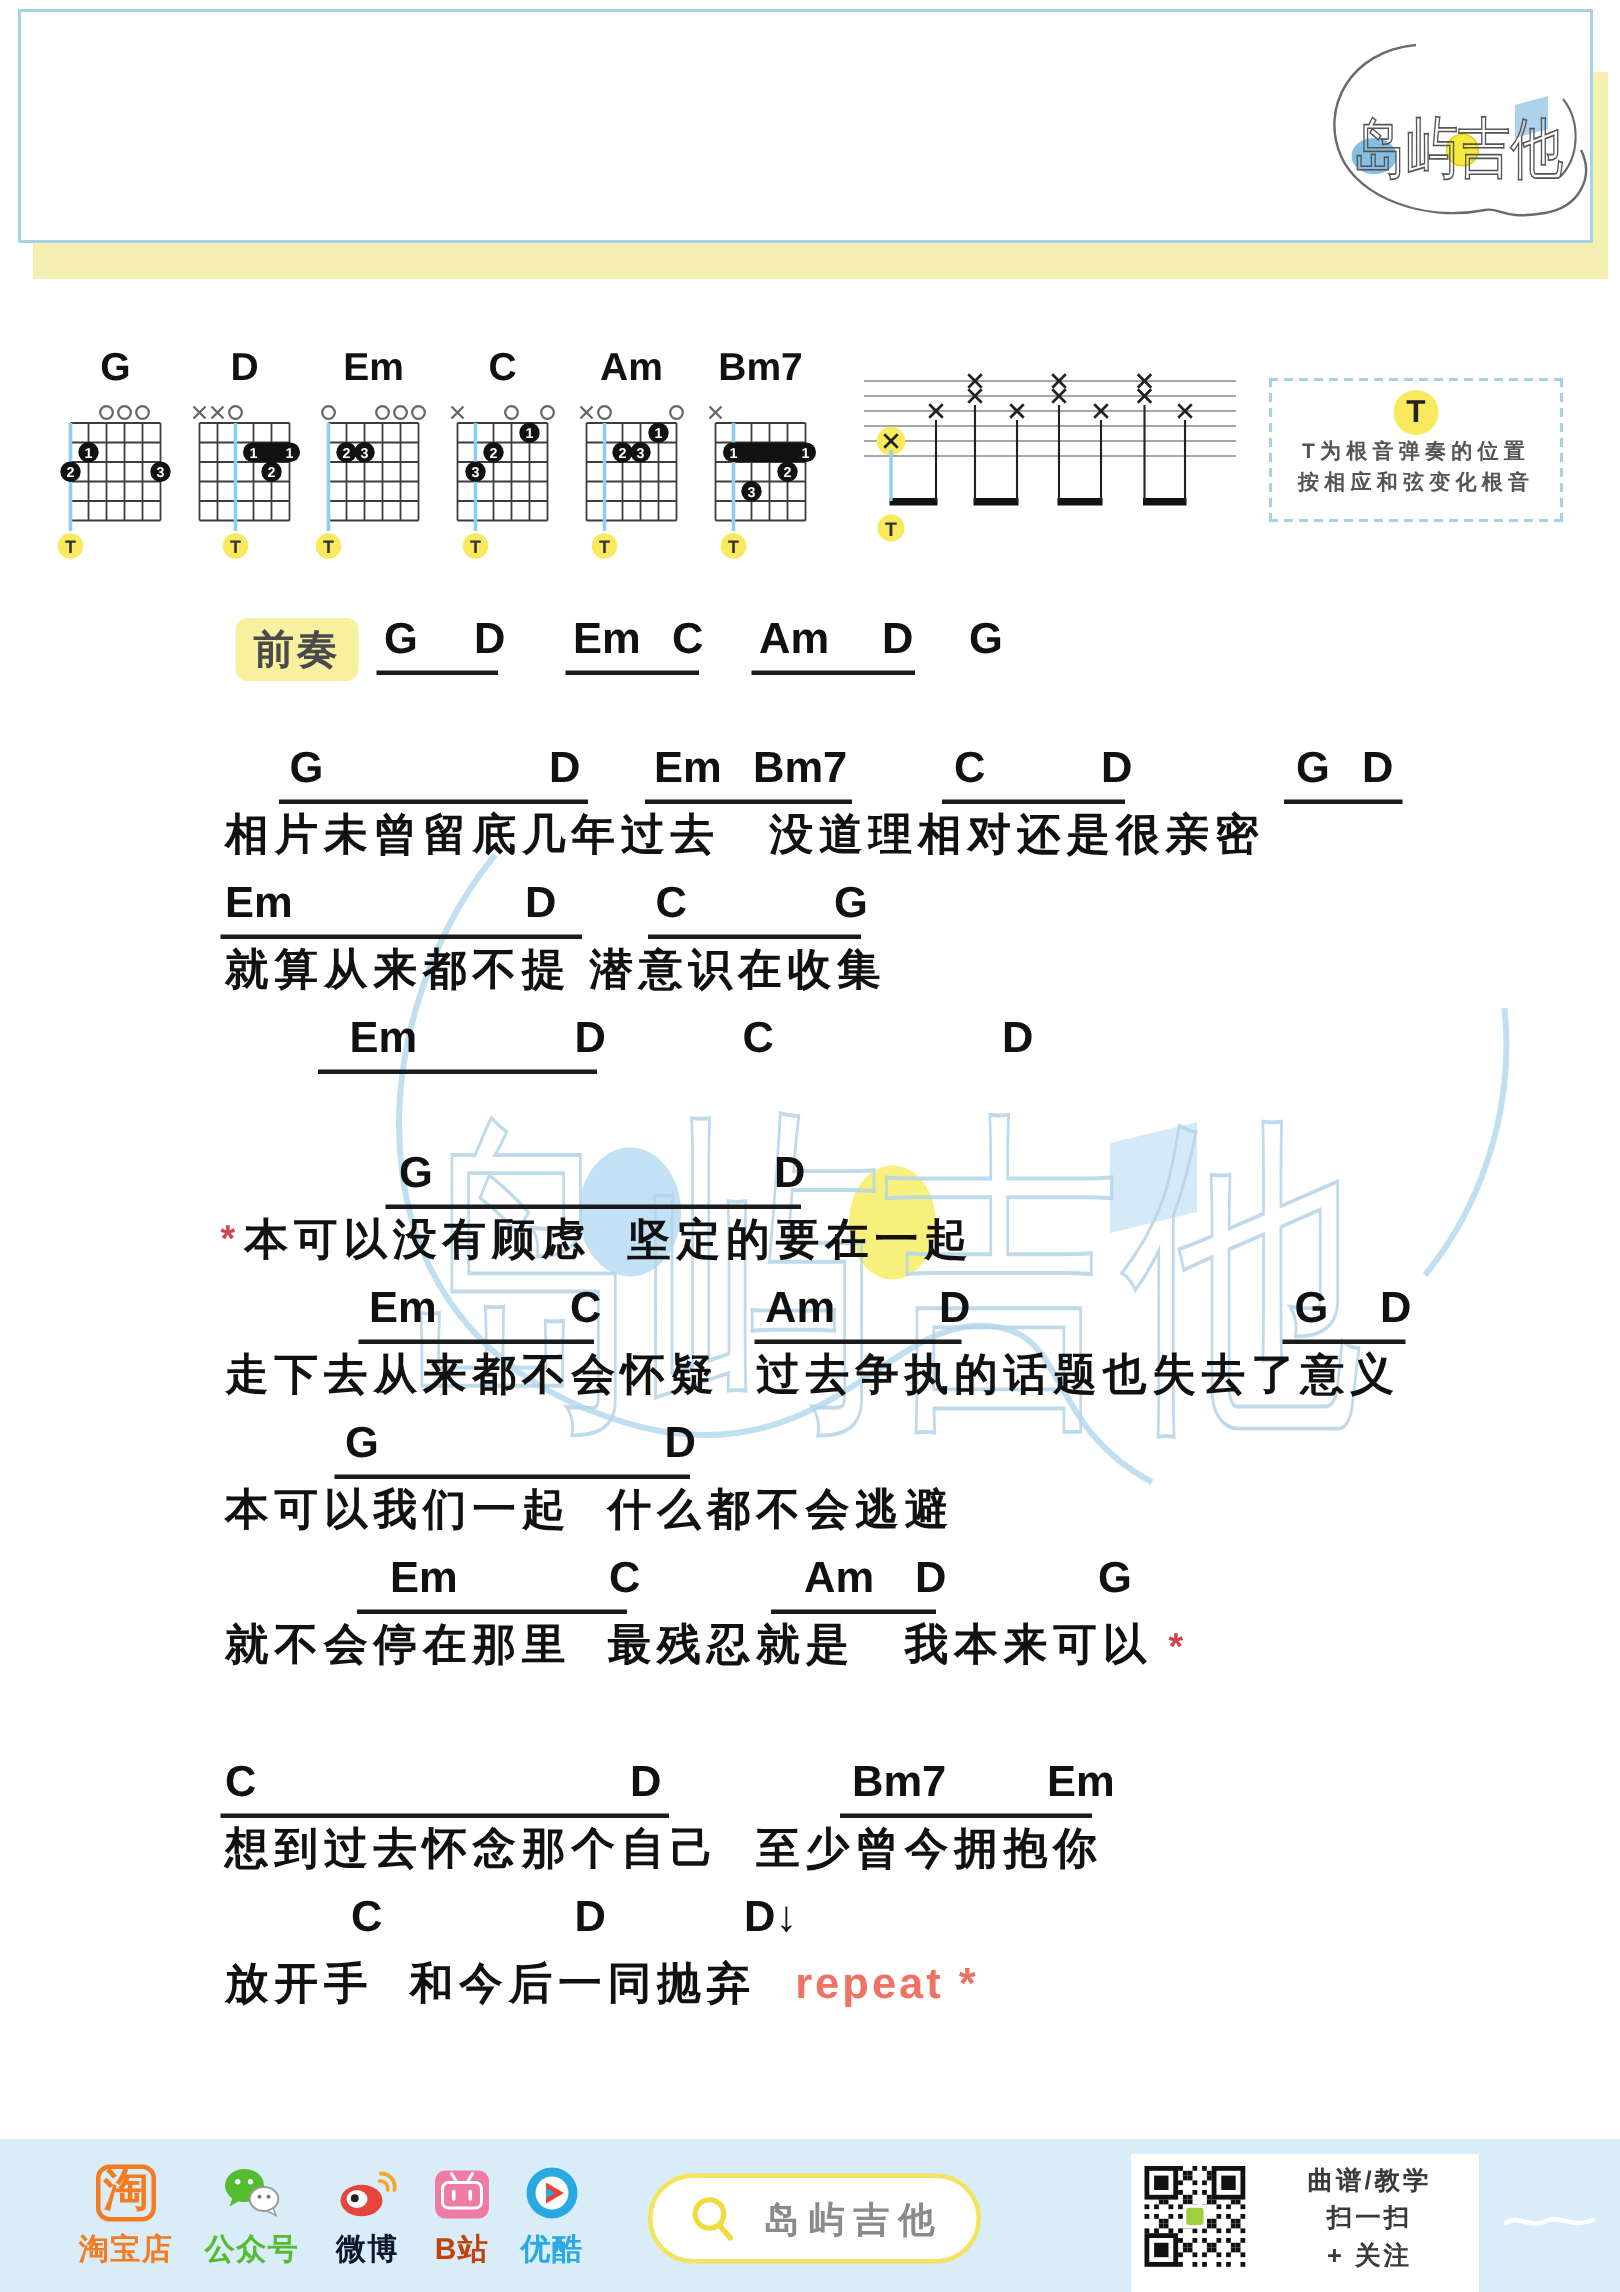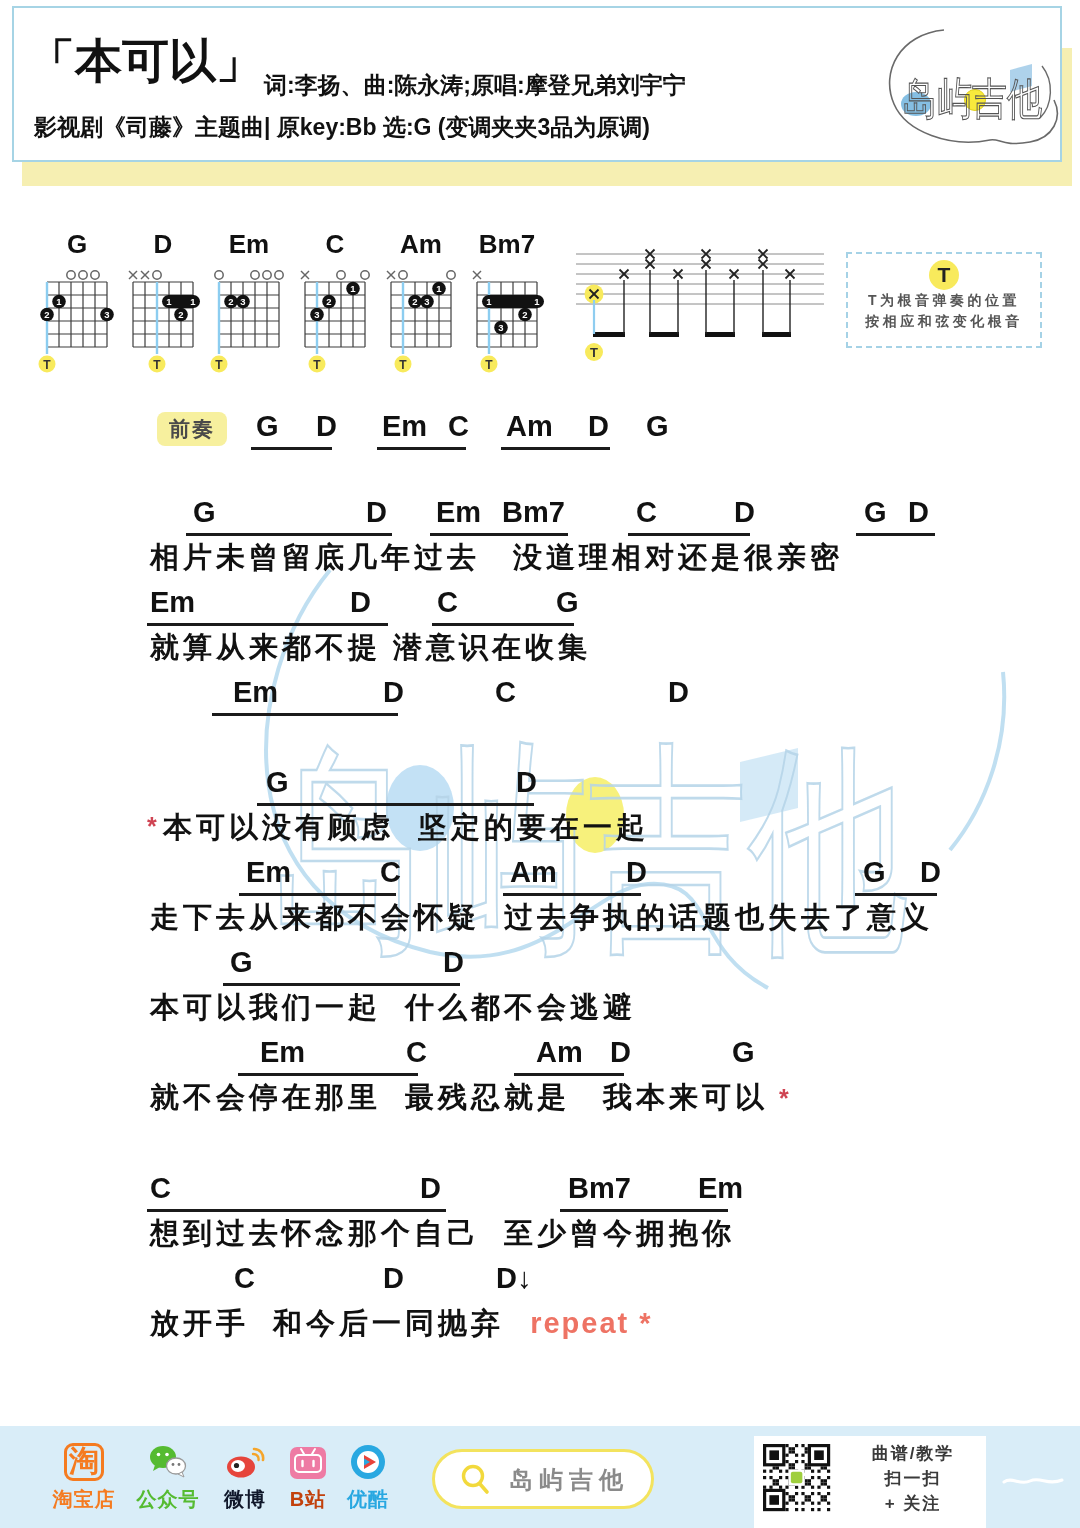"「本可以」" div.hdr-title { html: <div>「本可以」</div> -> none }
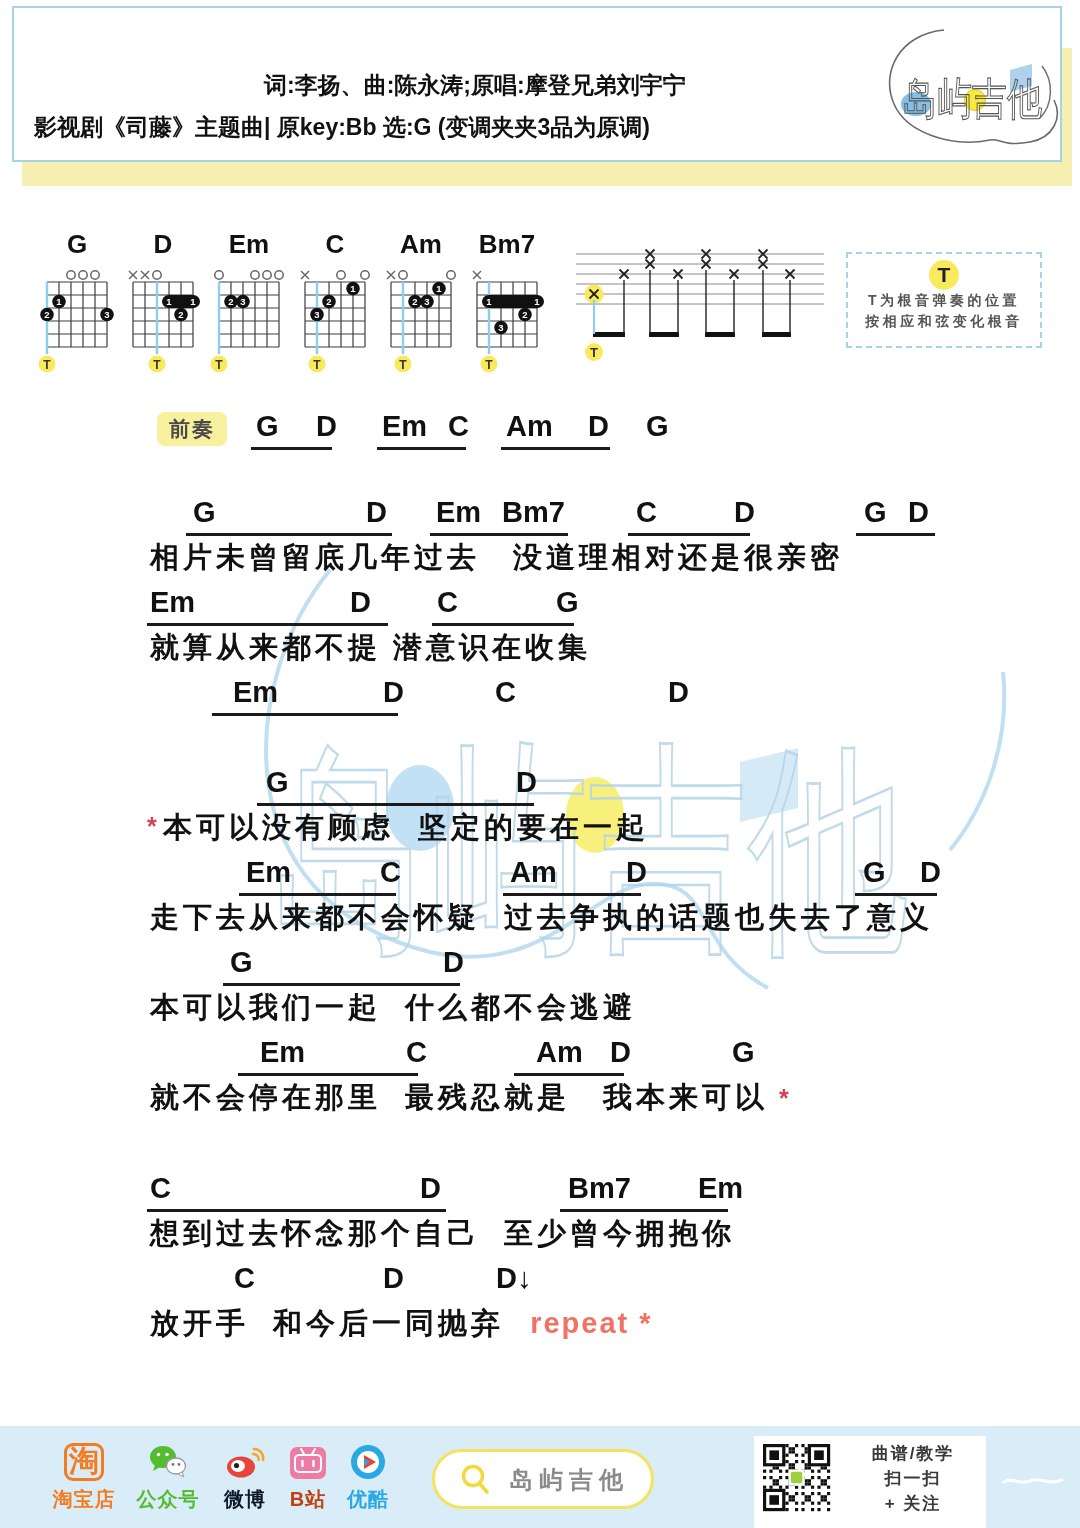"词:李扬、曲:陈永涛;原唱:摩登兄弟刘宇宁" div.hdr-credits { html: <div>词:李扬、曲:陈永涛;原唱:摩登兄弟刘宇宁</div> -> none }
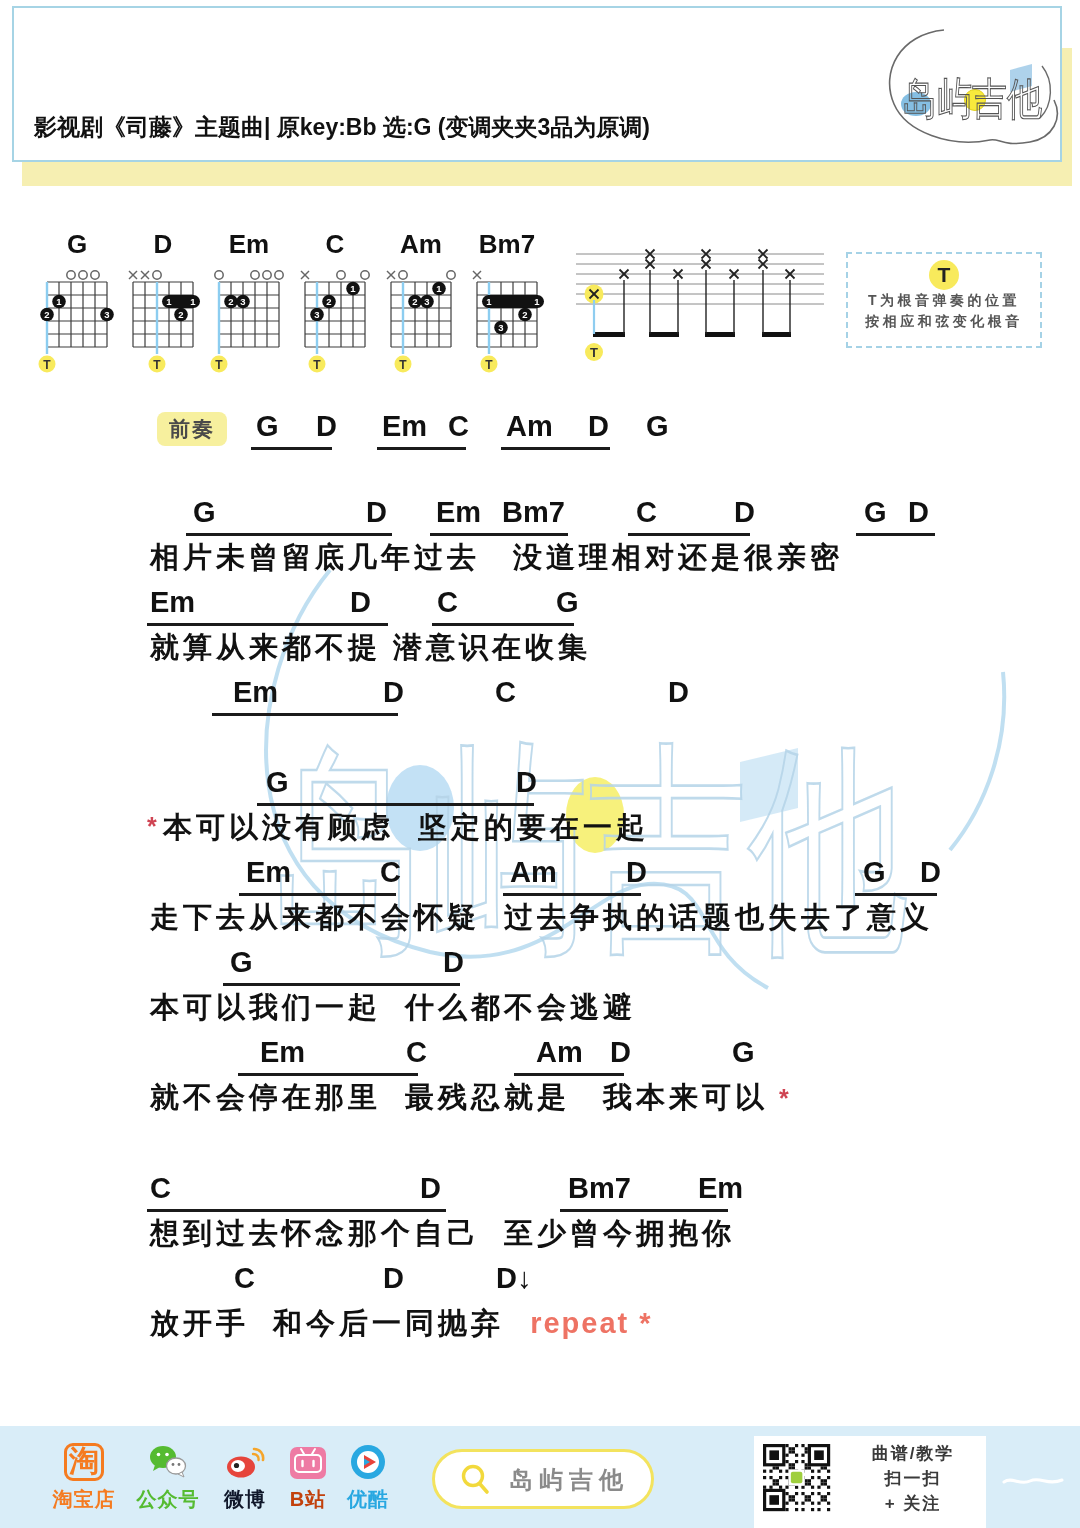"影视剧《司藤》主题曲| 原key:Bb 选:G (变调夹夹3品为原调)" div.hdr-sub { html: <div>影视剧《司藤》主题曲| 原key:Bb 选:G (变调夹夹3品为原调)</div> -> none }
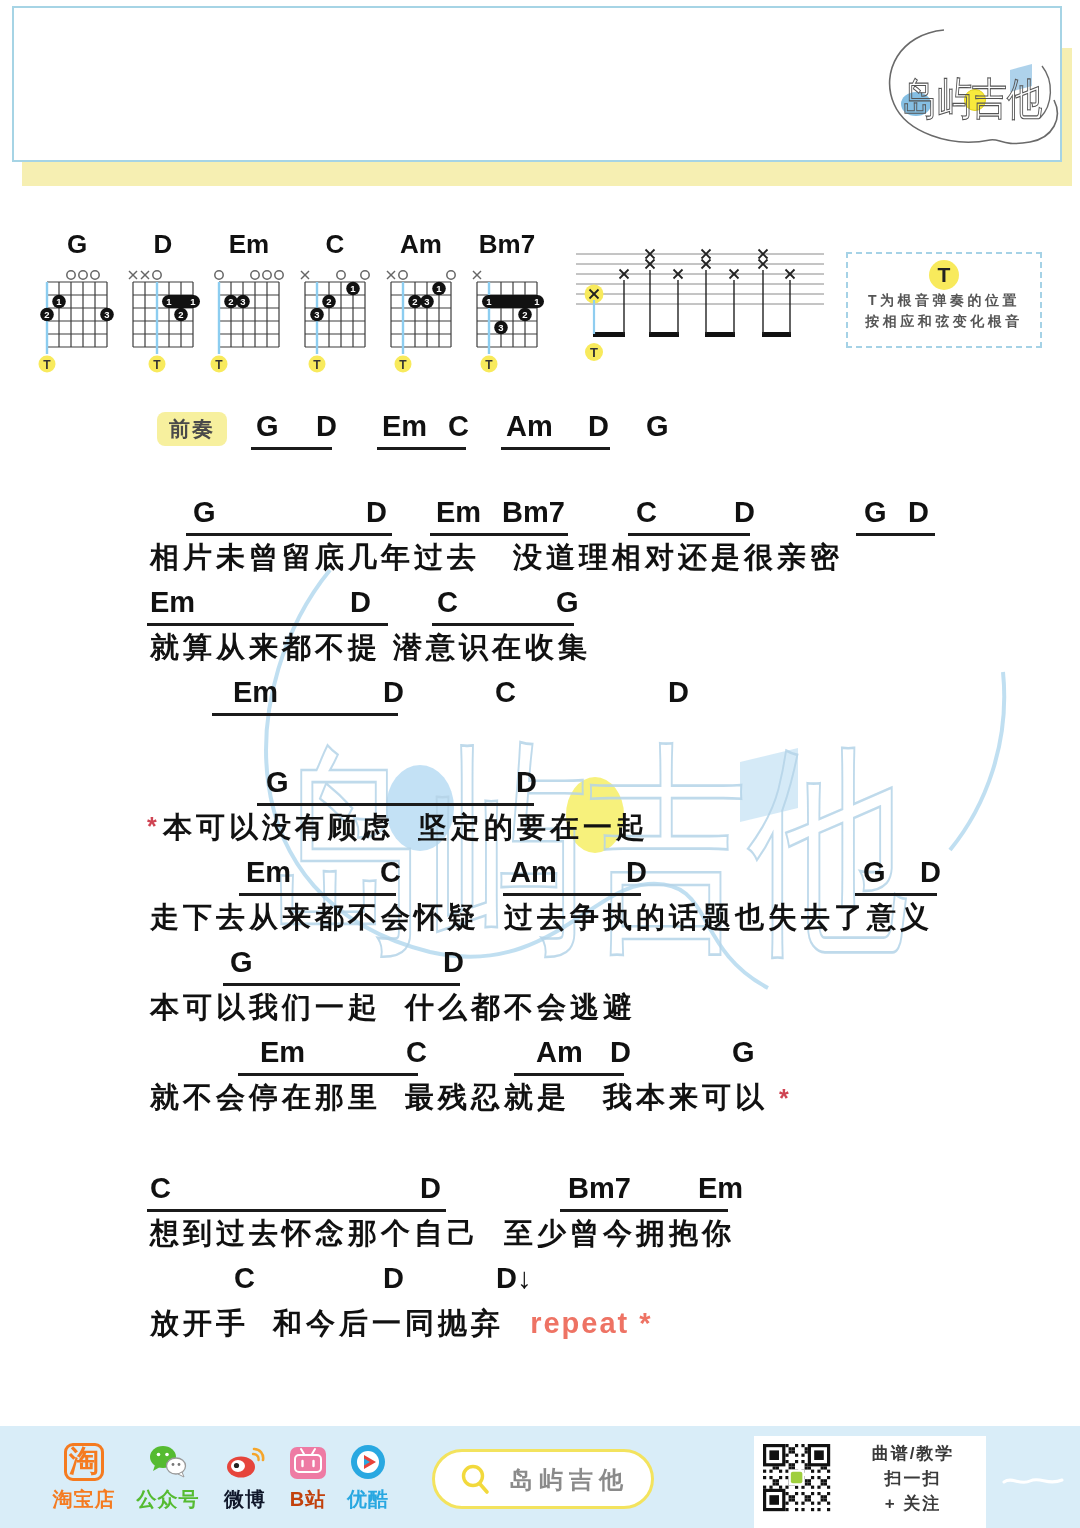"前奏" .intro-badge { font-size: 21px -> 27px }
